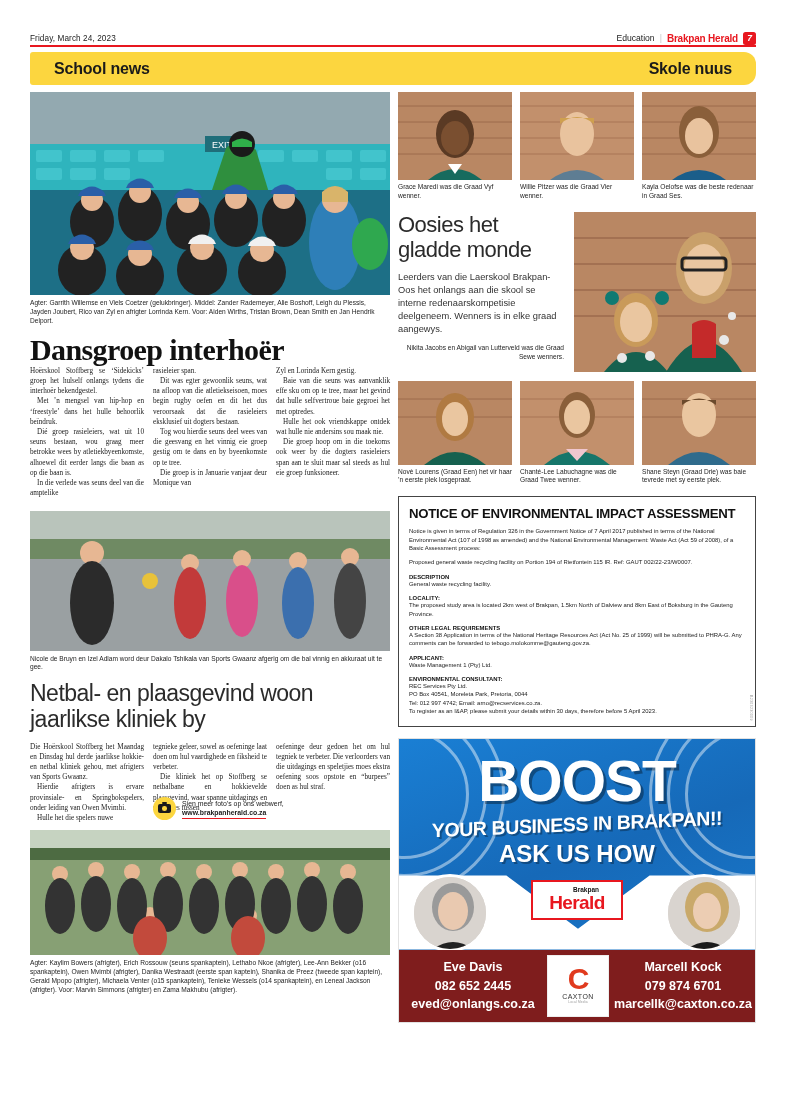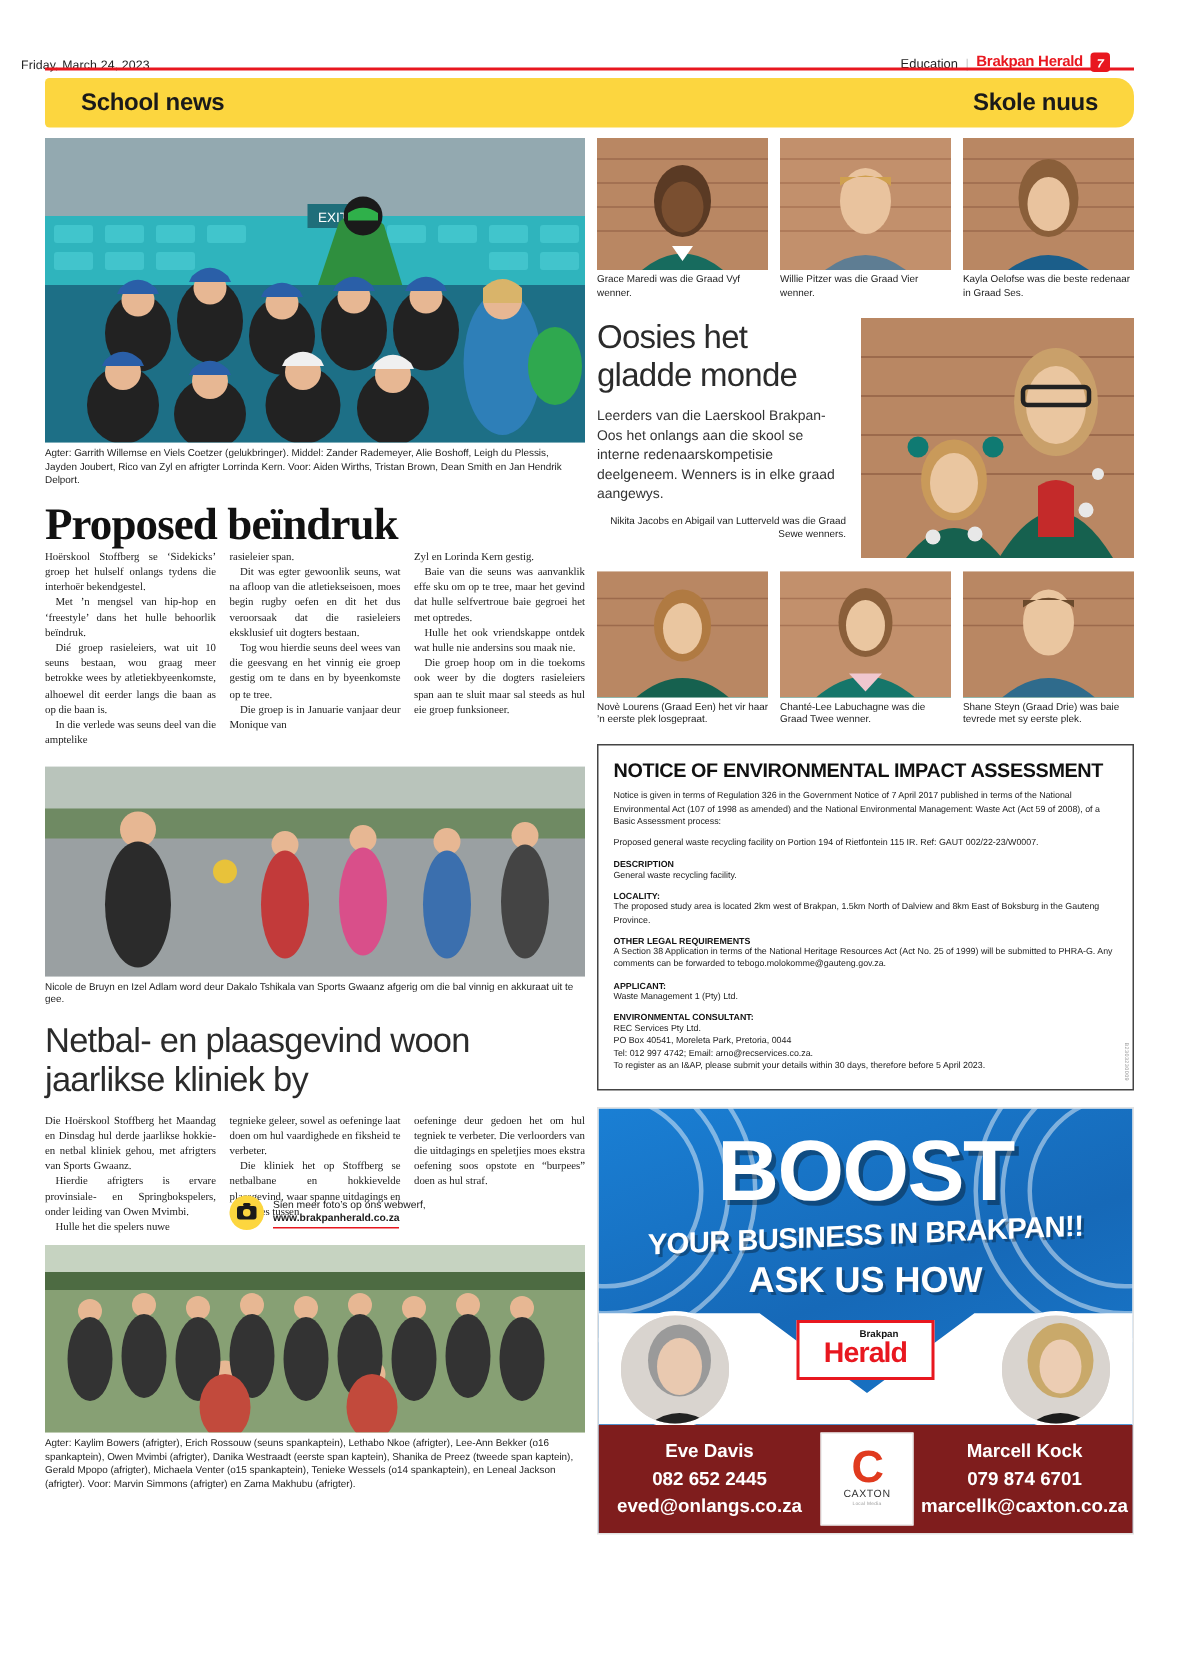"Friday, March 24, 2023" .masthead { align-items: flex-end -> center; left: 14px -> 30px }
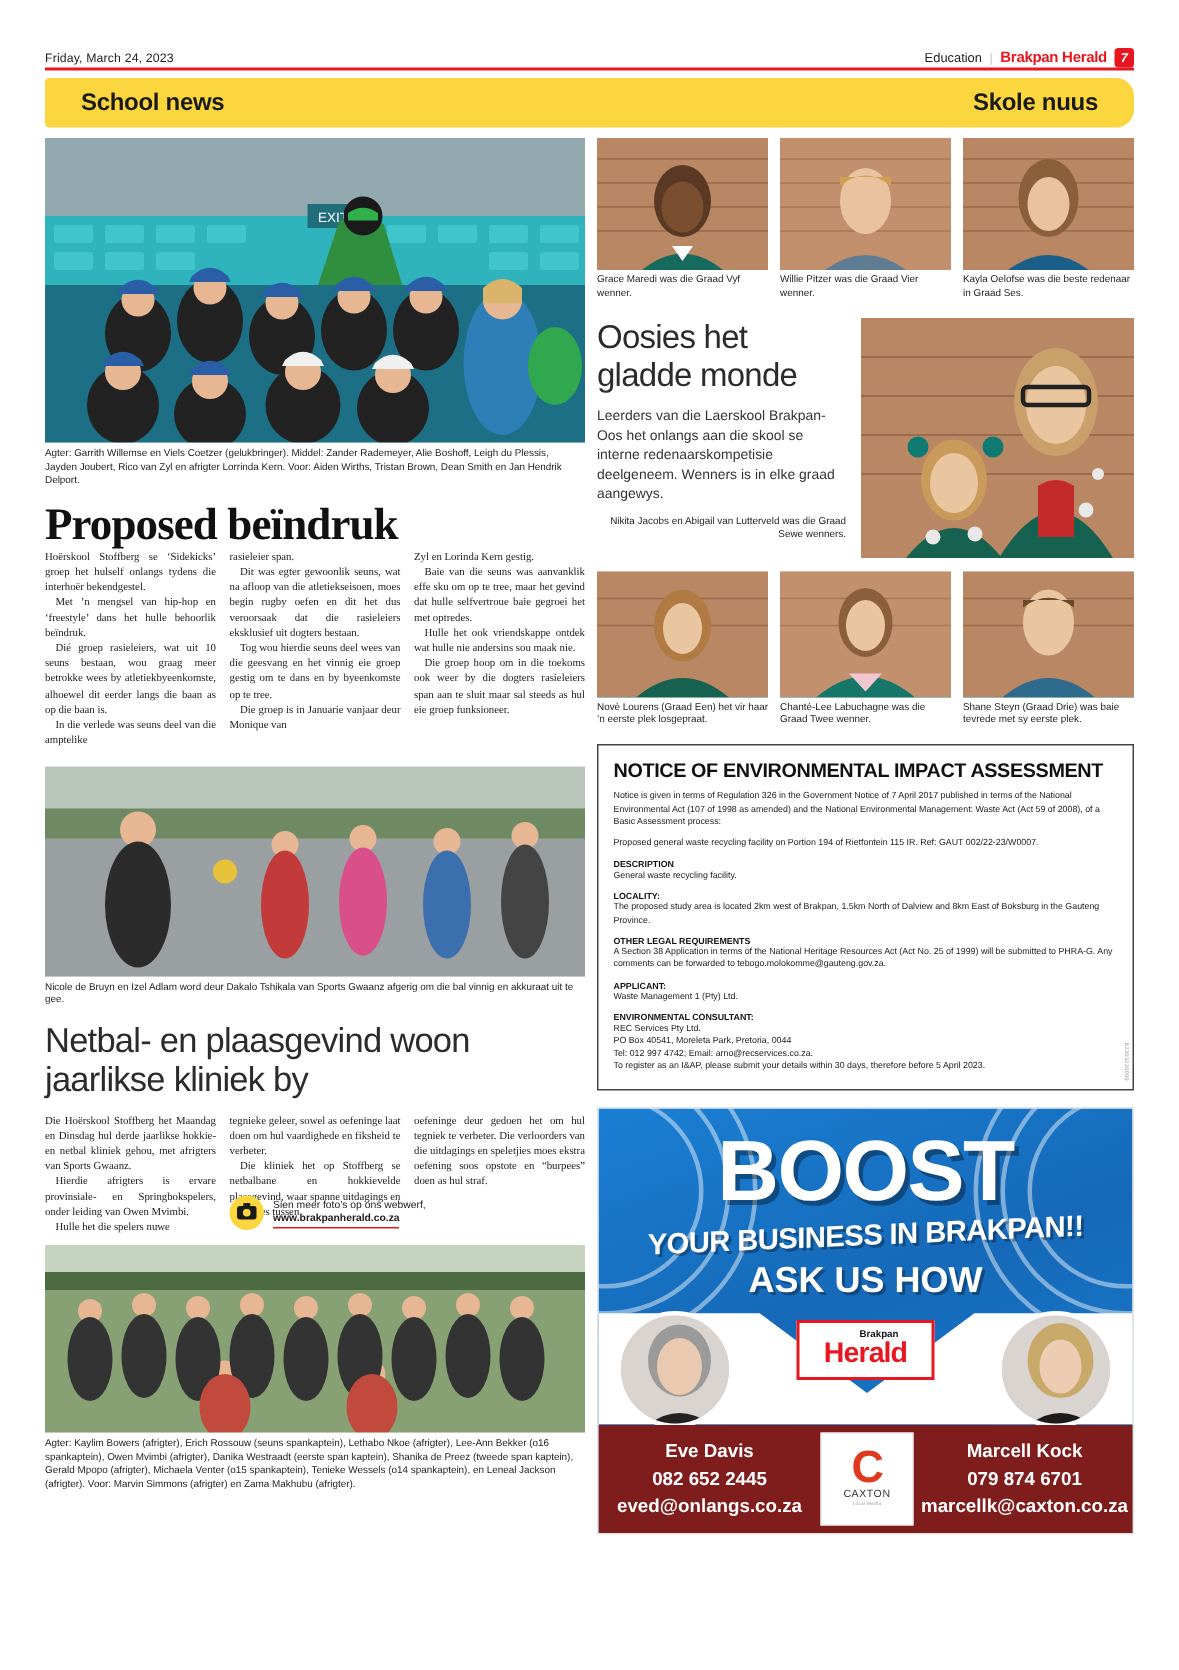"Proposed beïndruk" div.headline-1 { text: Proposed beïndruk -> Dansgroep interhoër }
